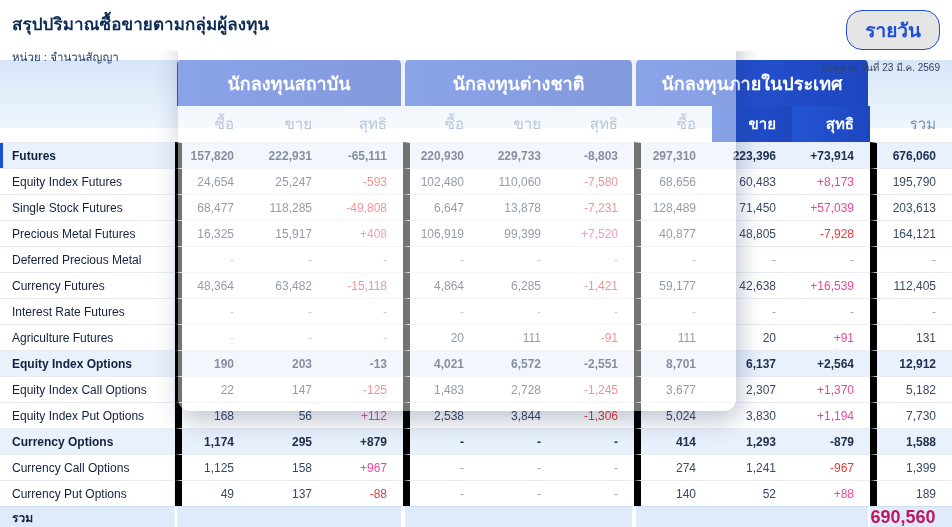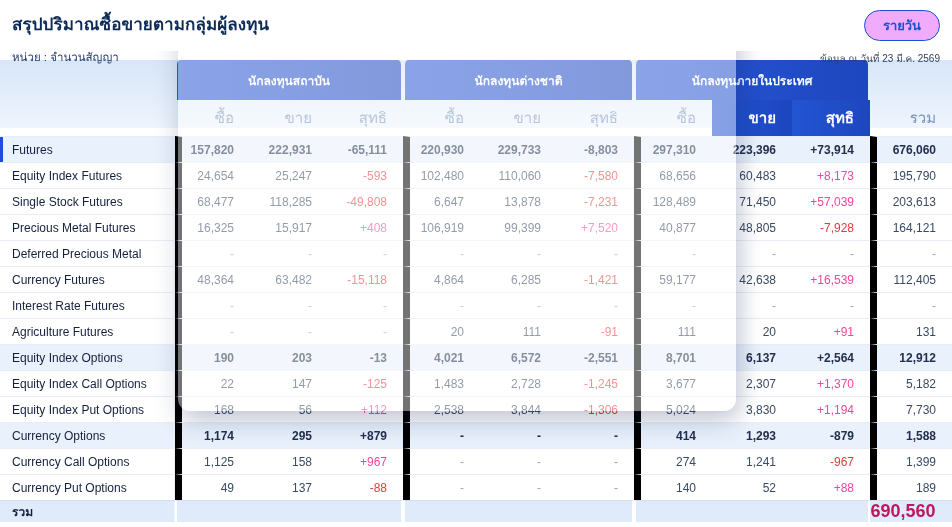"รายวัน" .daily-btn { background: #f0abfc -> #e5e5e5; font-size: 13px -> 19px }
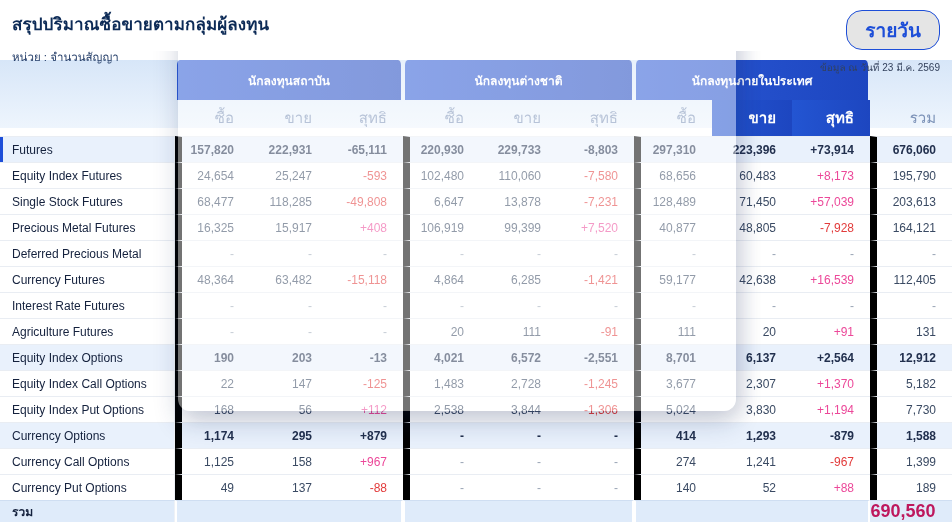"นักลงทุนสถาบัน" th.group { font-size: 12px -> 18px; height: 40px -> 46px }
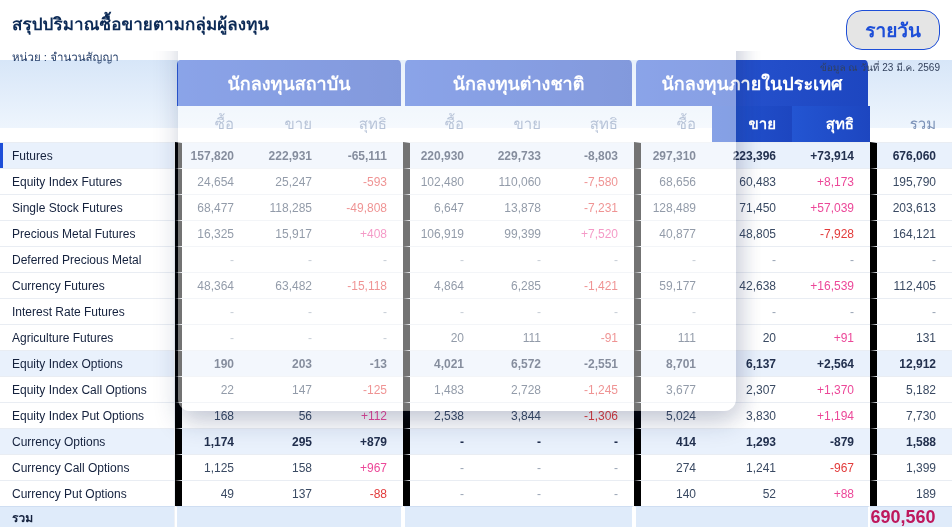"Futures" tr.hl td.label { font-weight: 400 -> 700 }
